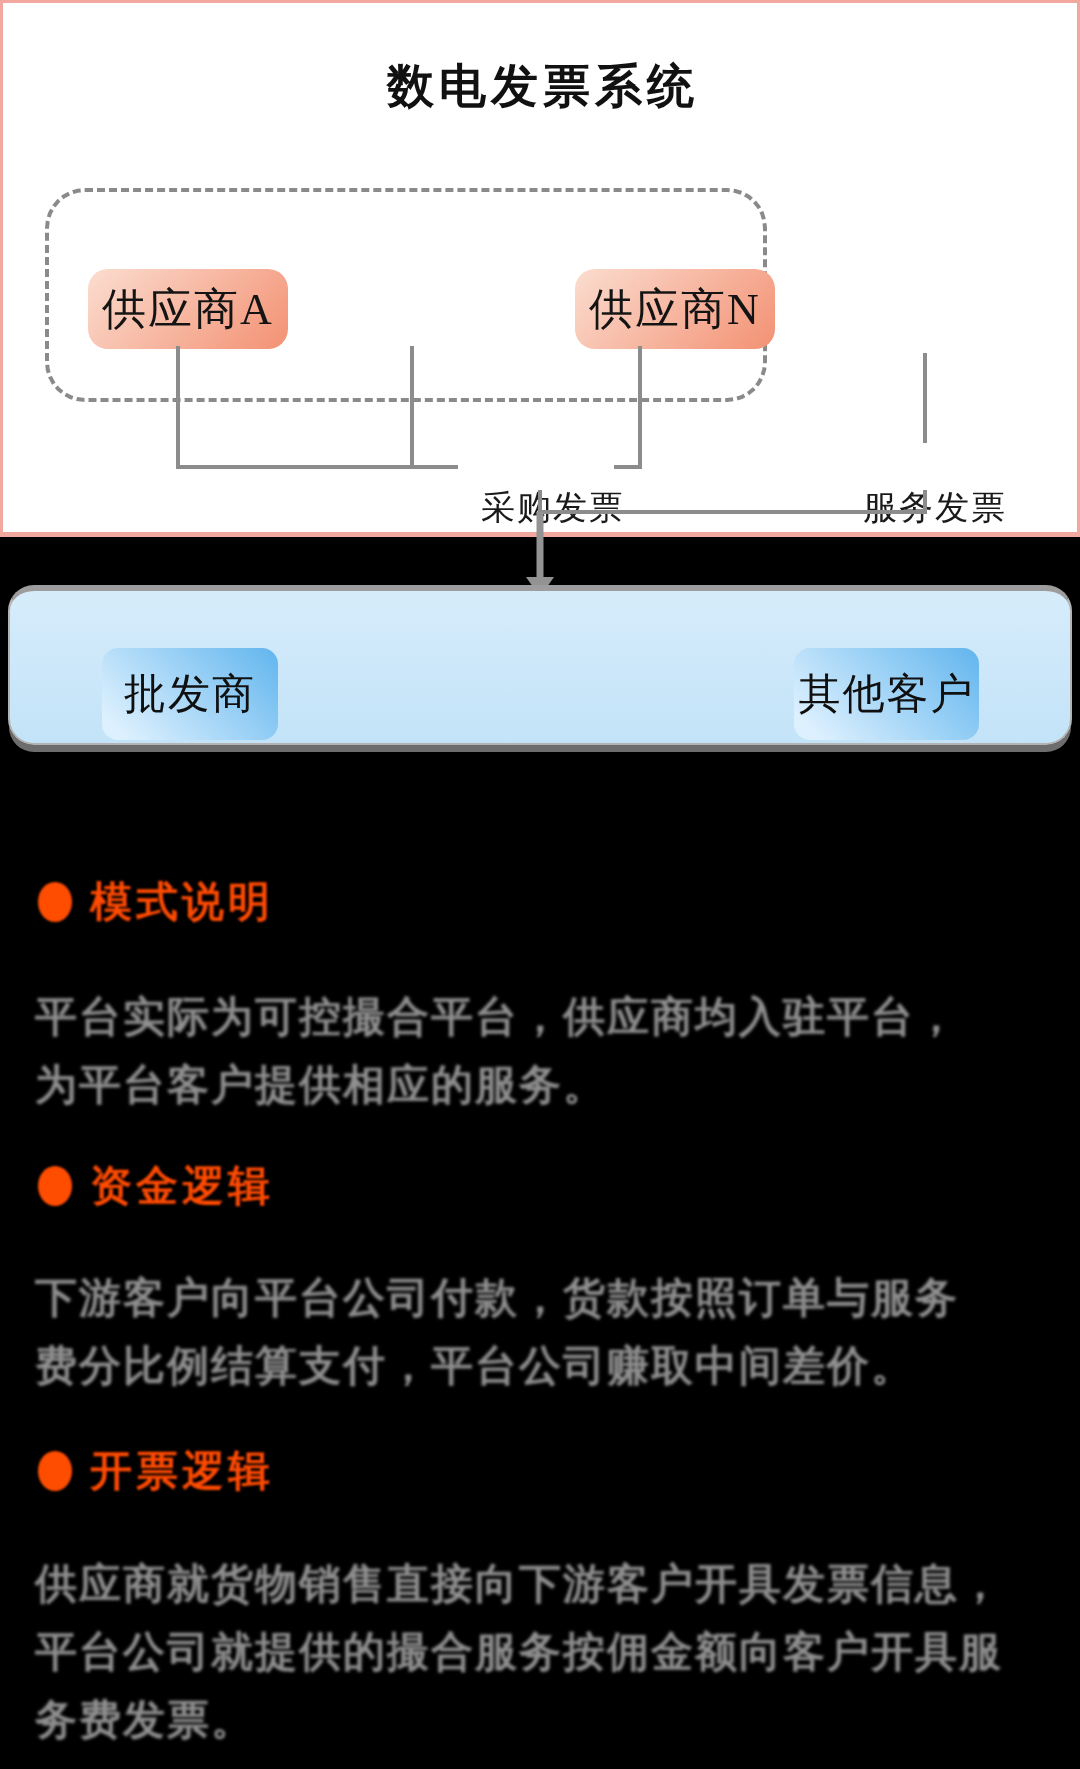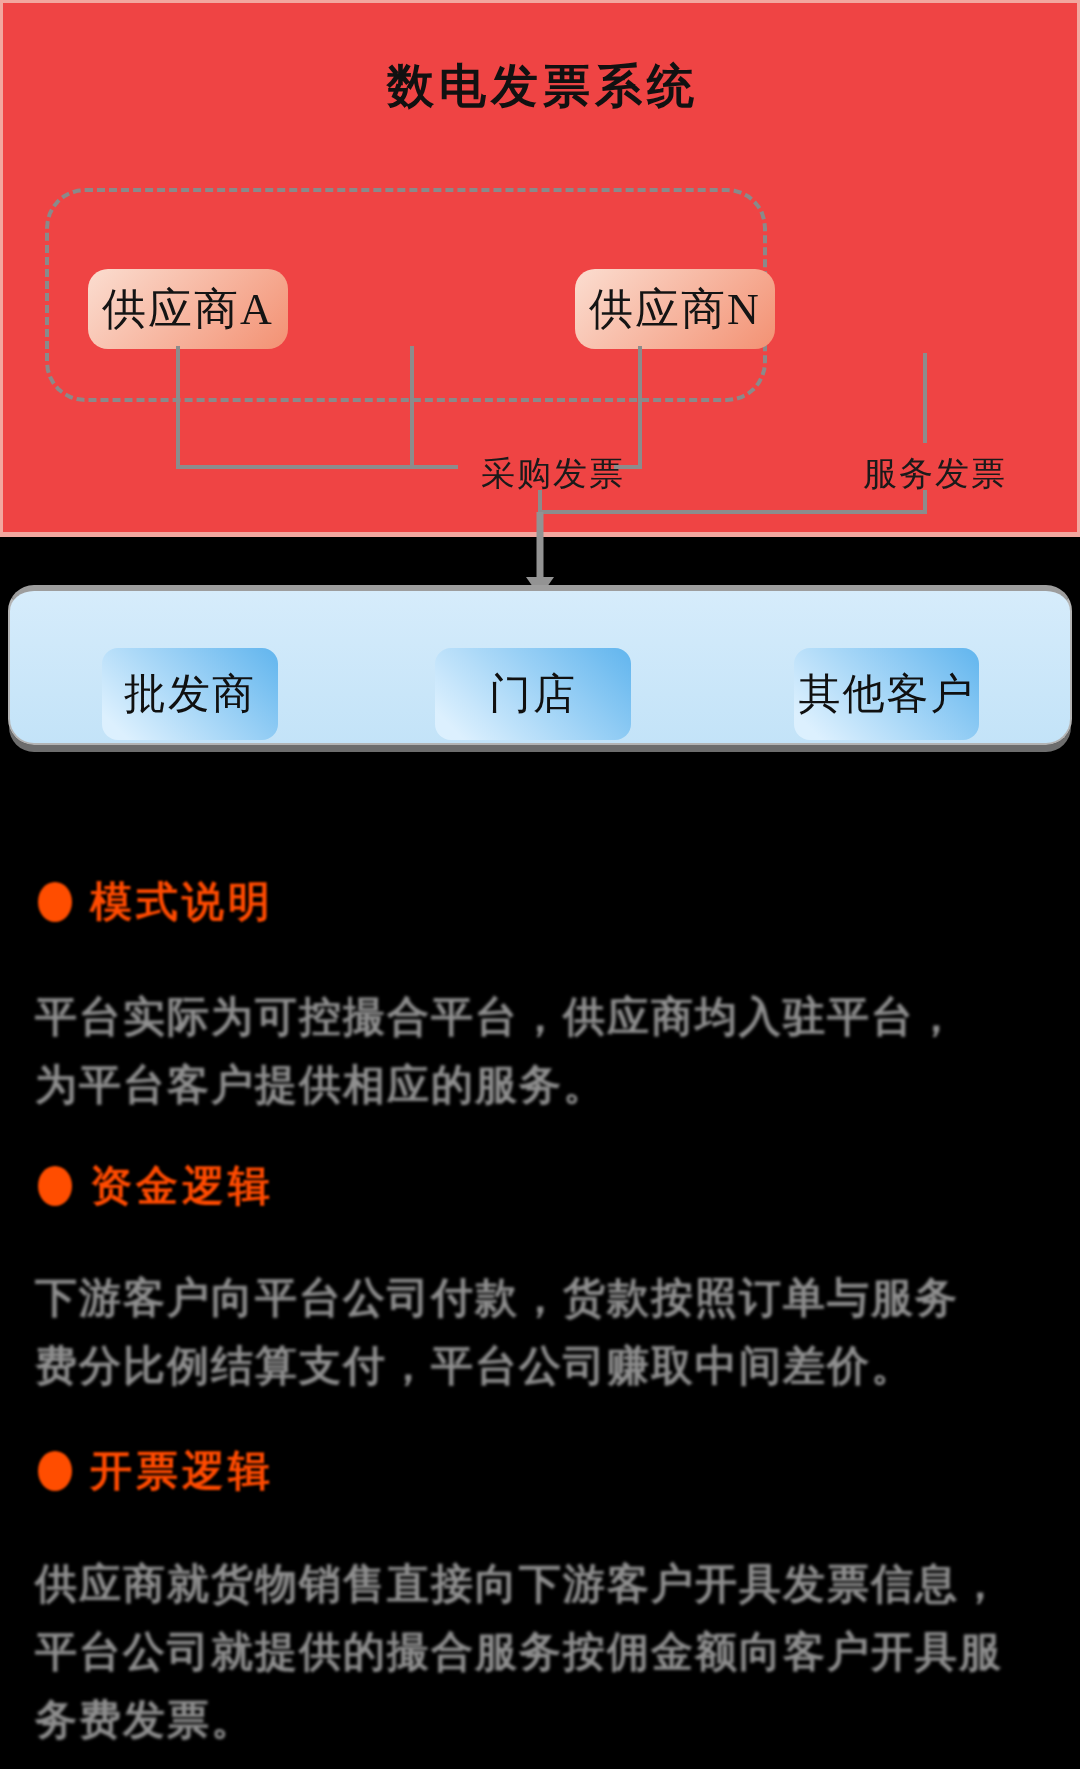"数电发票系统" .cream-panel { background: #ef4444 -> #ffffff }
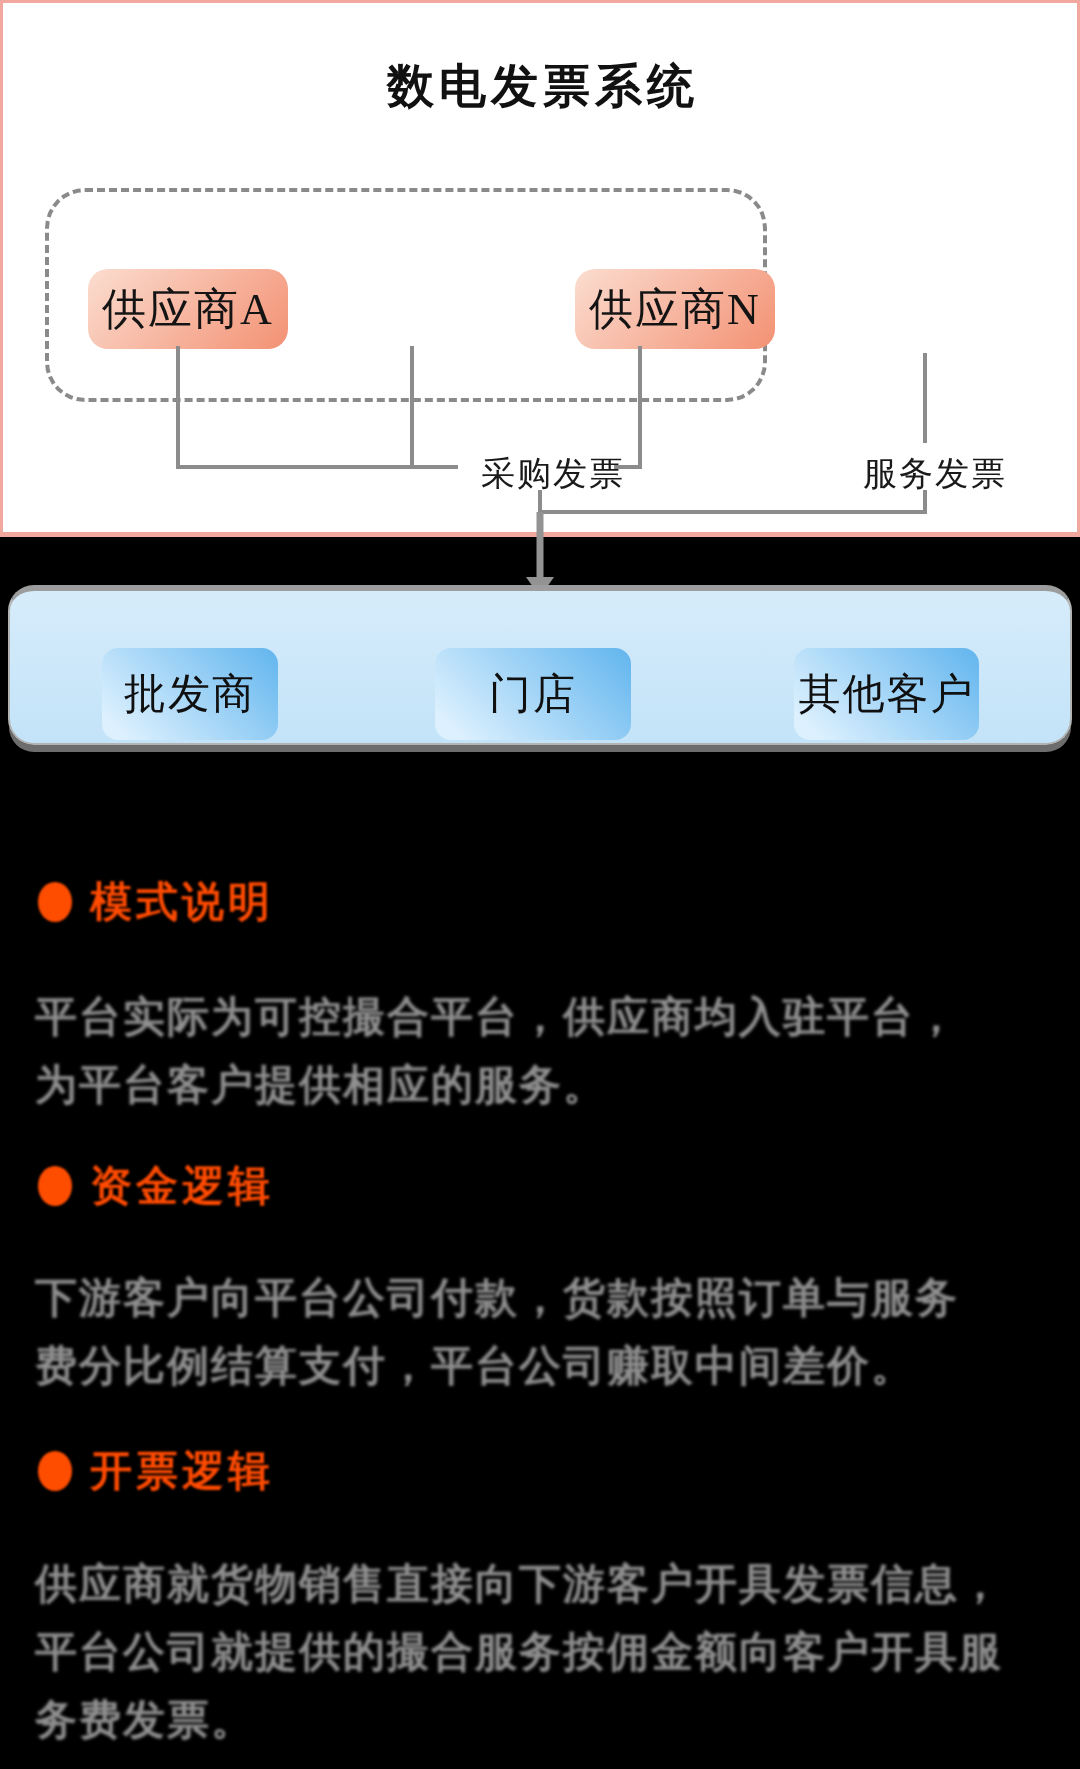"采购发票" .invoice-label { margin-top: none -> 34px }
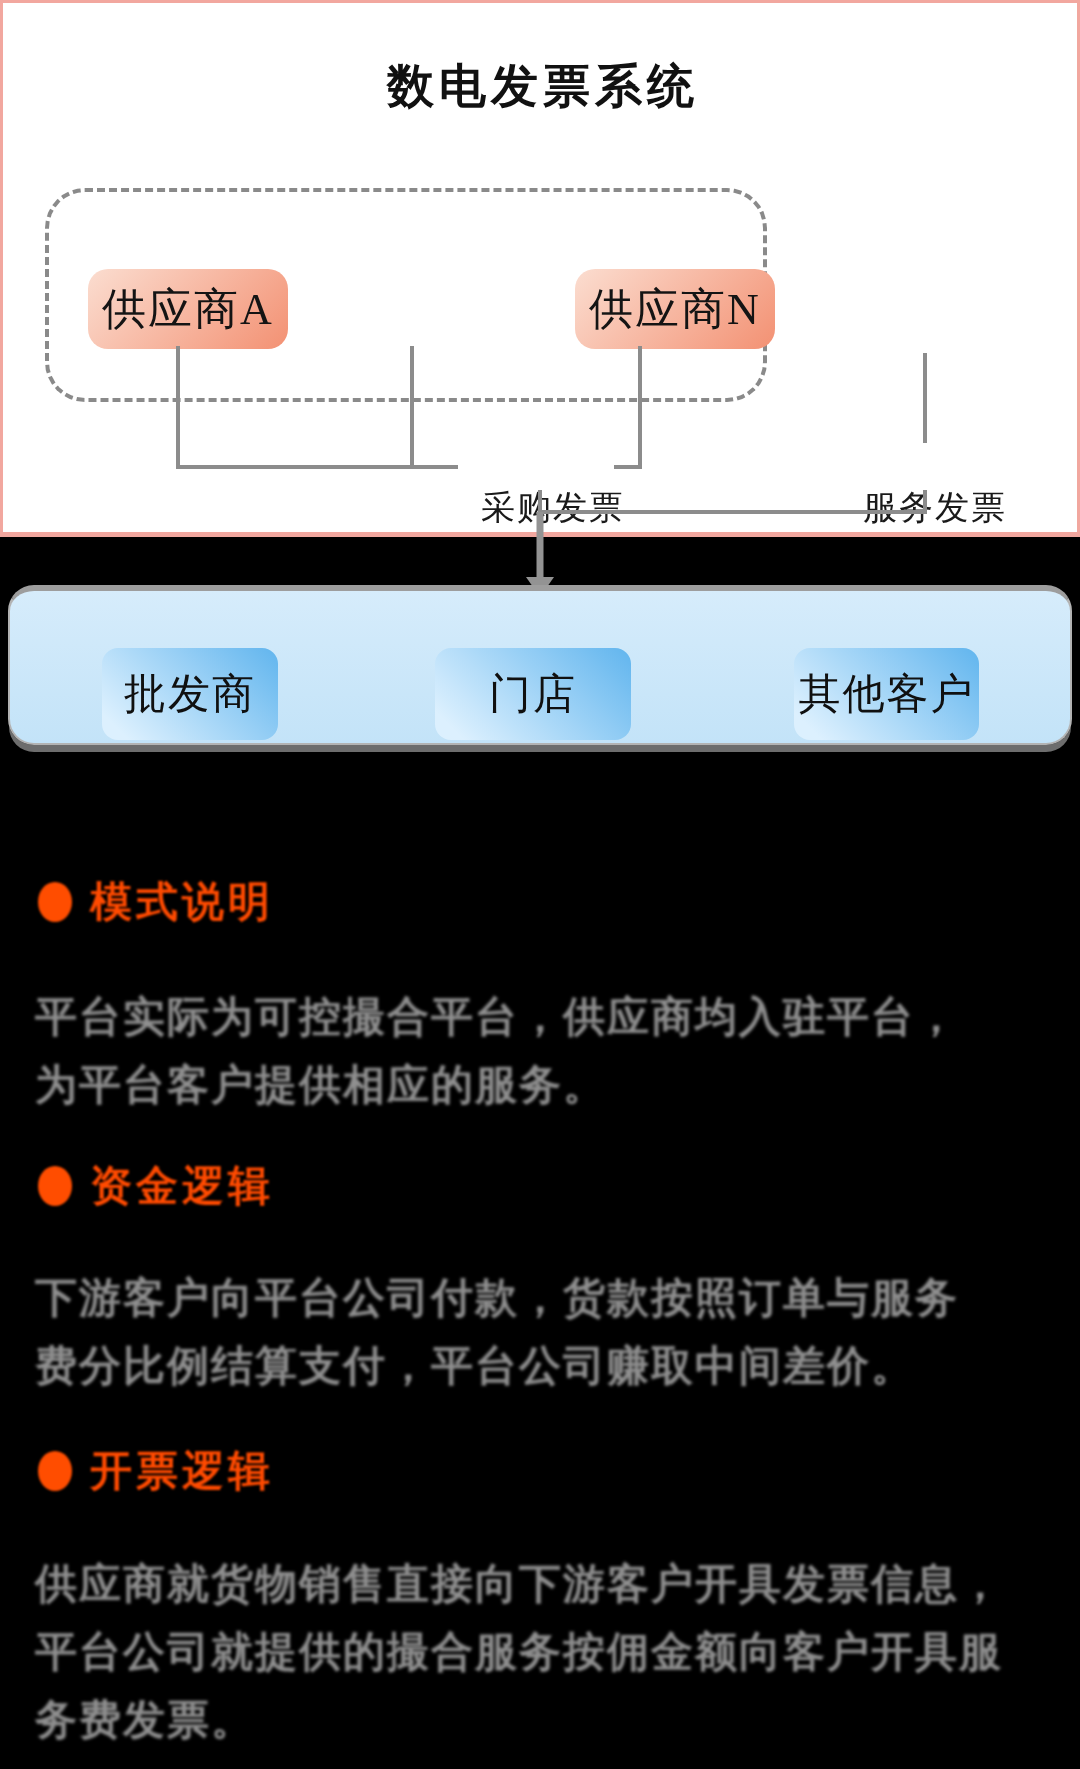"门店" div.customer-node { html: <div> <span>门店</span> </div> -> none }
